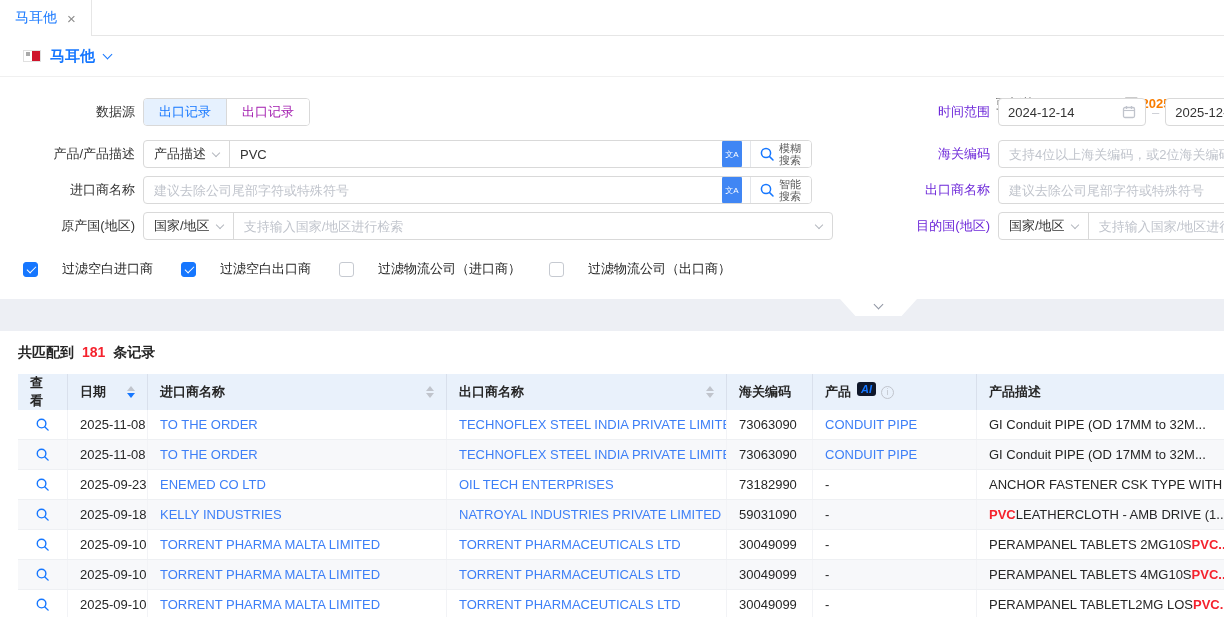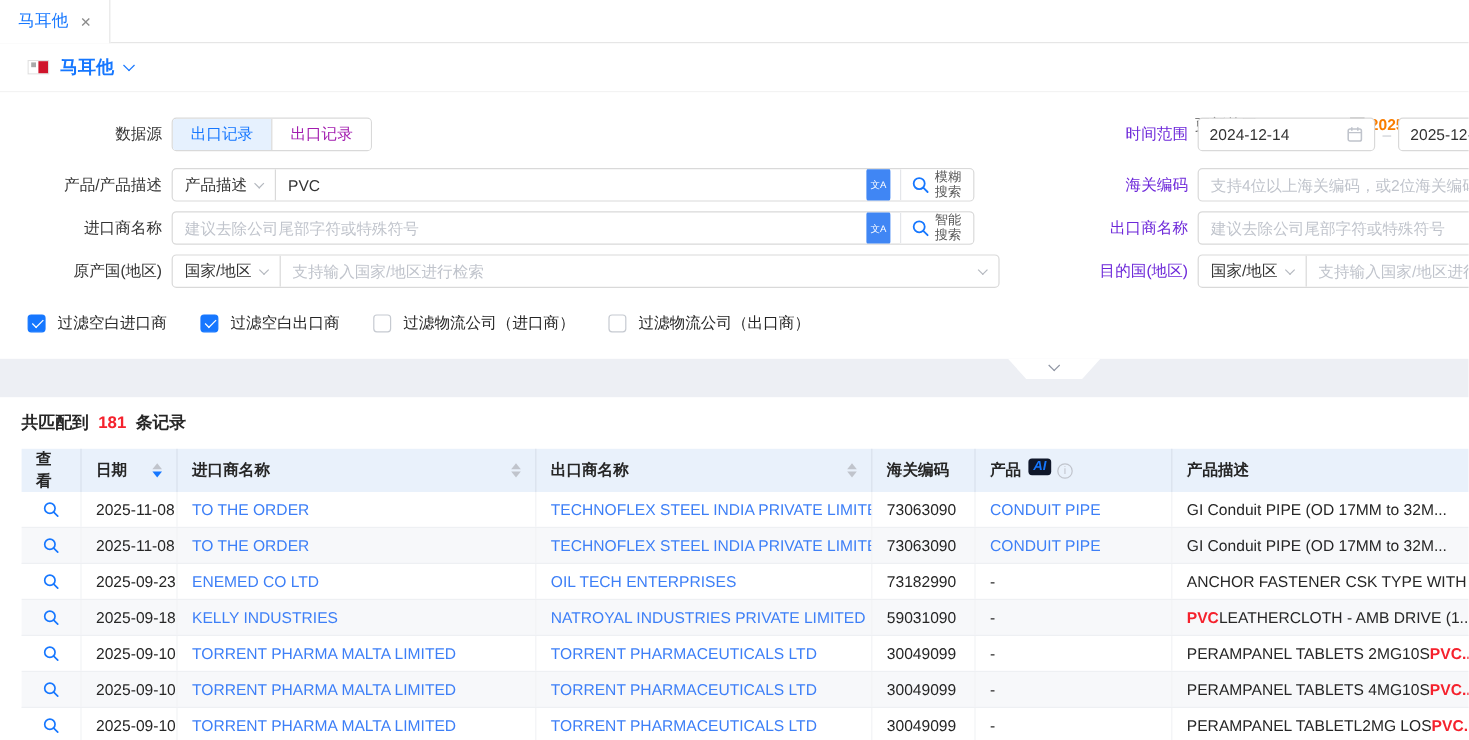"过滤空白进口商" .cb-item { gap: 10px -> 24px }
